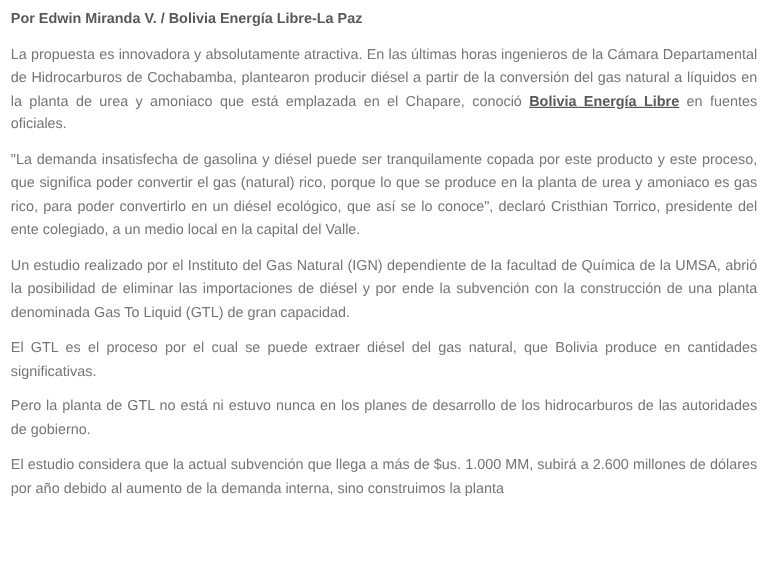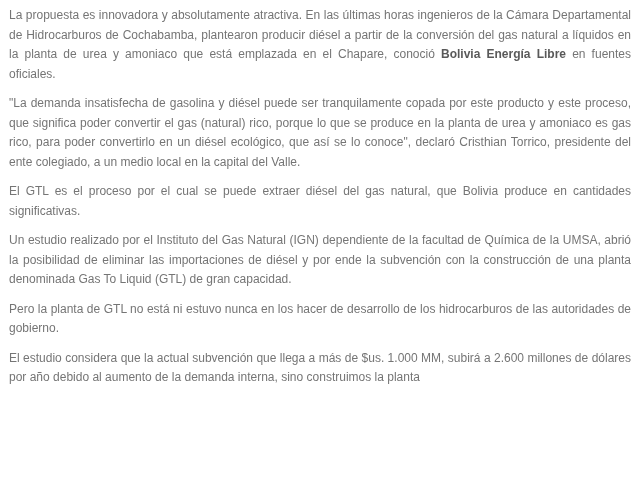"Por Edwin Miranda V. /" p.byline { html: none -> <p>Por Edwin Miranda V. / Bolivia Energía Libre-La Paz</p> }
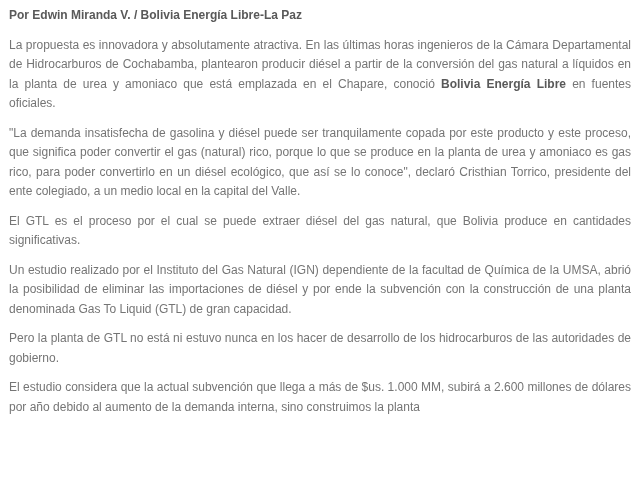"Bolivia Energía Libre" .inline-bold { text-decoration: none -> underline }
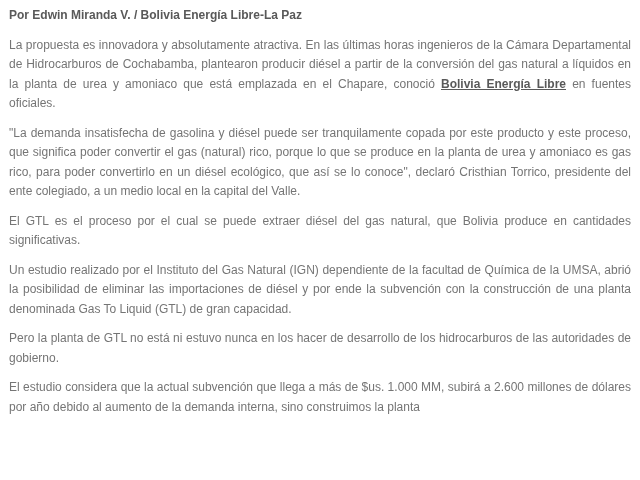"El GTL es el proceso" p { order: before "Un estudio realizado por el" -> after "Un estudio realizado por el" }
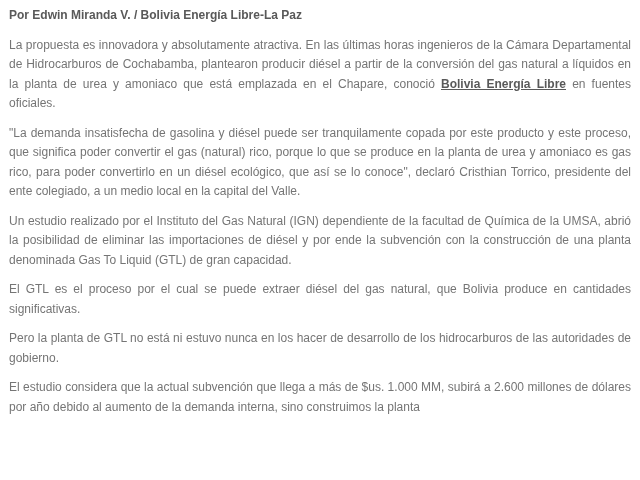"Pero la planta de GTL" p { text: hacer -> planes }
